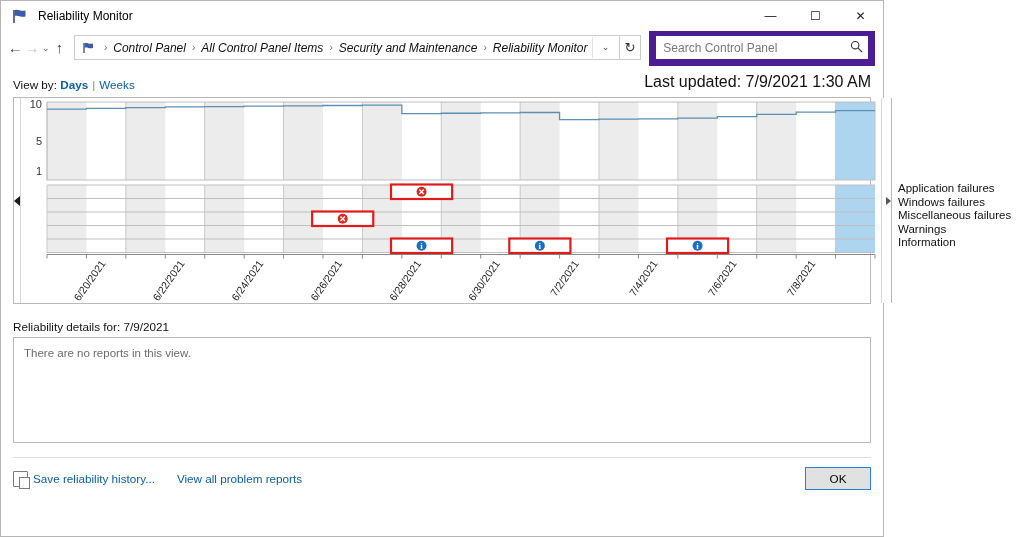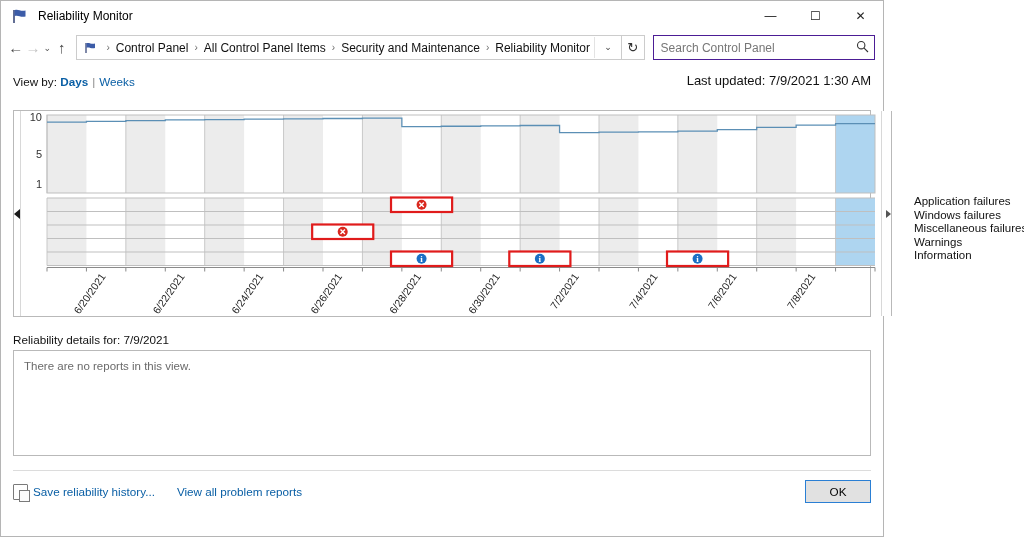"Control Panel" .crumb { font-style: none -> italic }
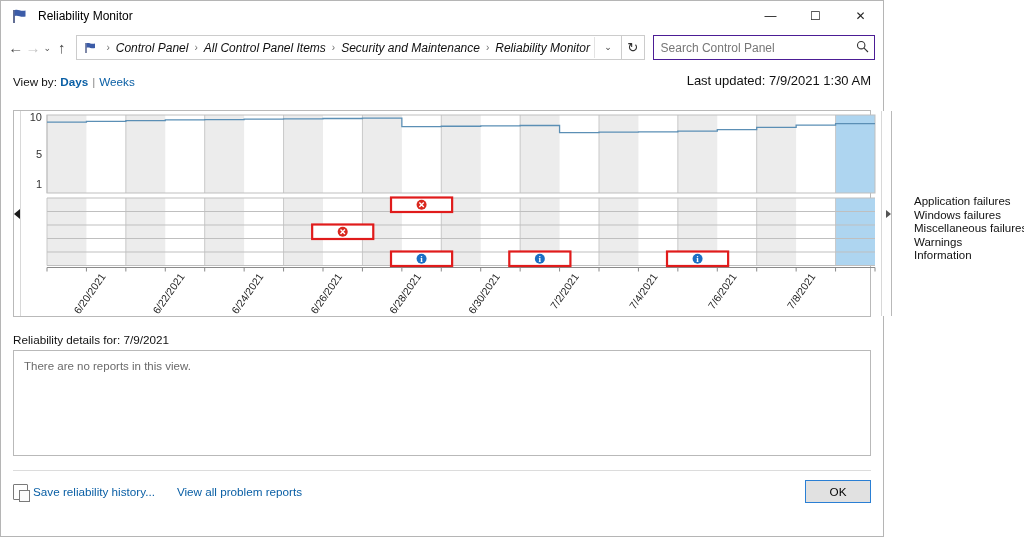"Search Control Panel" .searchbox { border: 1px solid #4c1d95 -> 7px solid #4c1d95 }
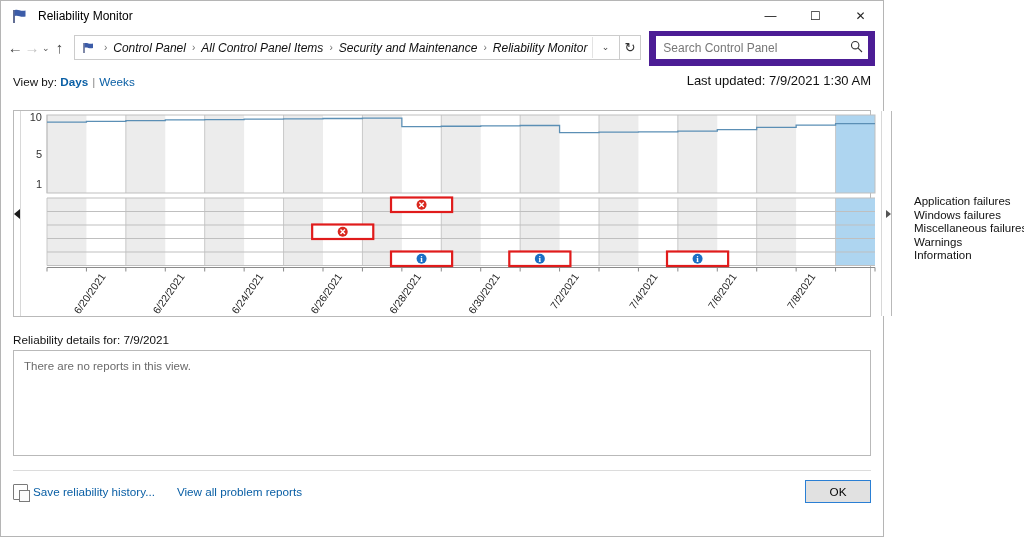"Last updated: 7/9/2021 1:30 AM" .lastupd { font-size: 13px -> 16px }
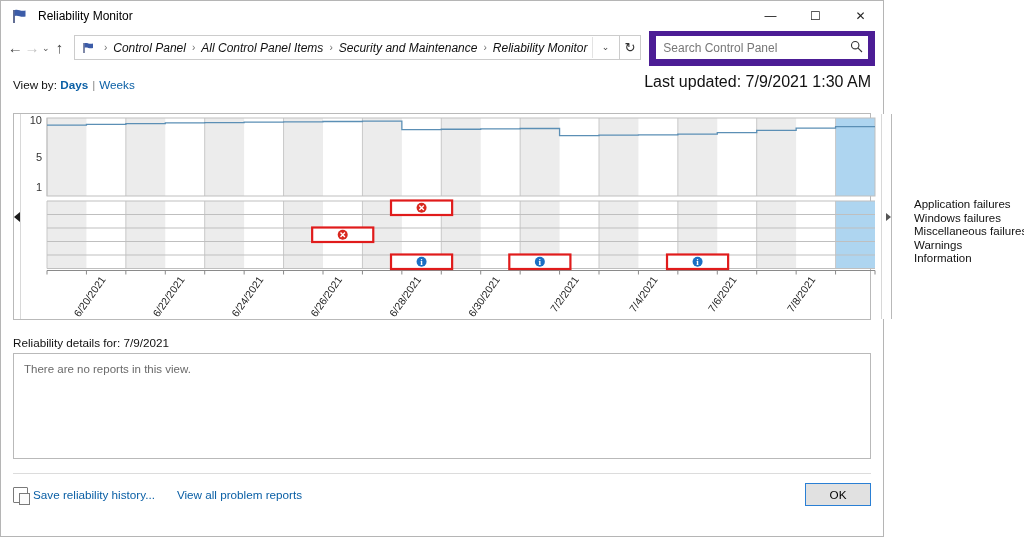"10" .graphwrap { margin-top: 22px -> 6px }
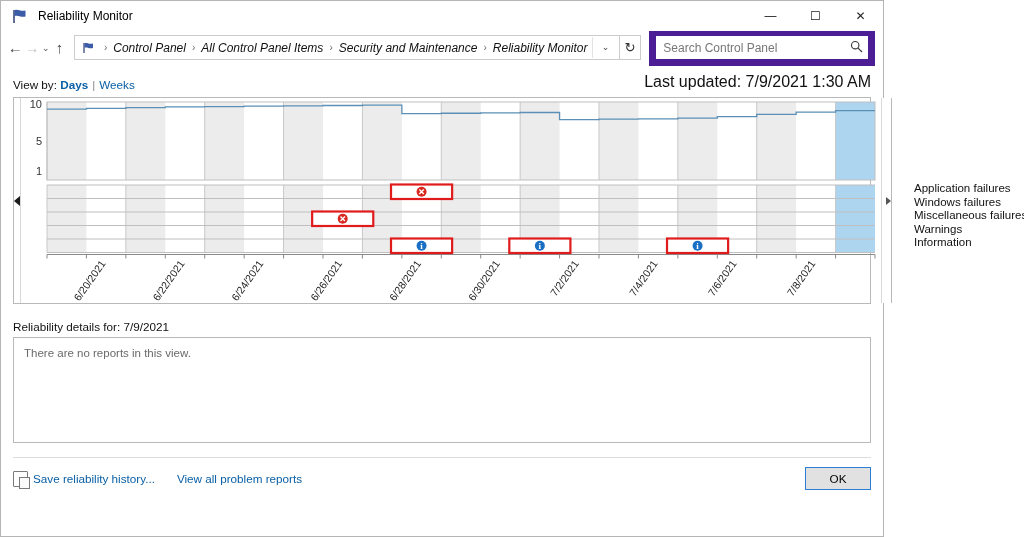"Application failures" .legend { padding: 84px 0 0 22px -> 84px 0 0 6px }
